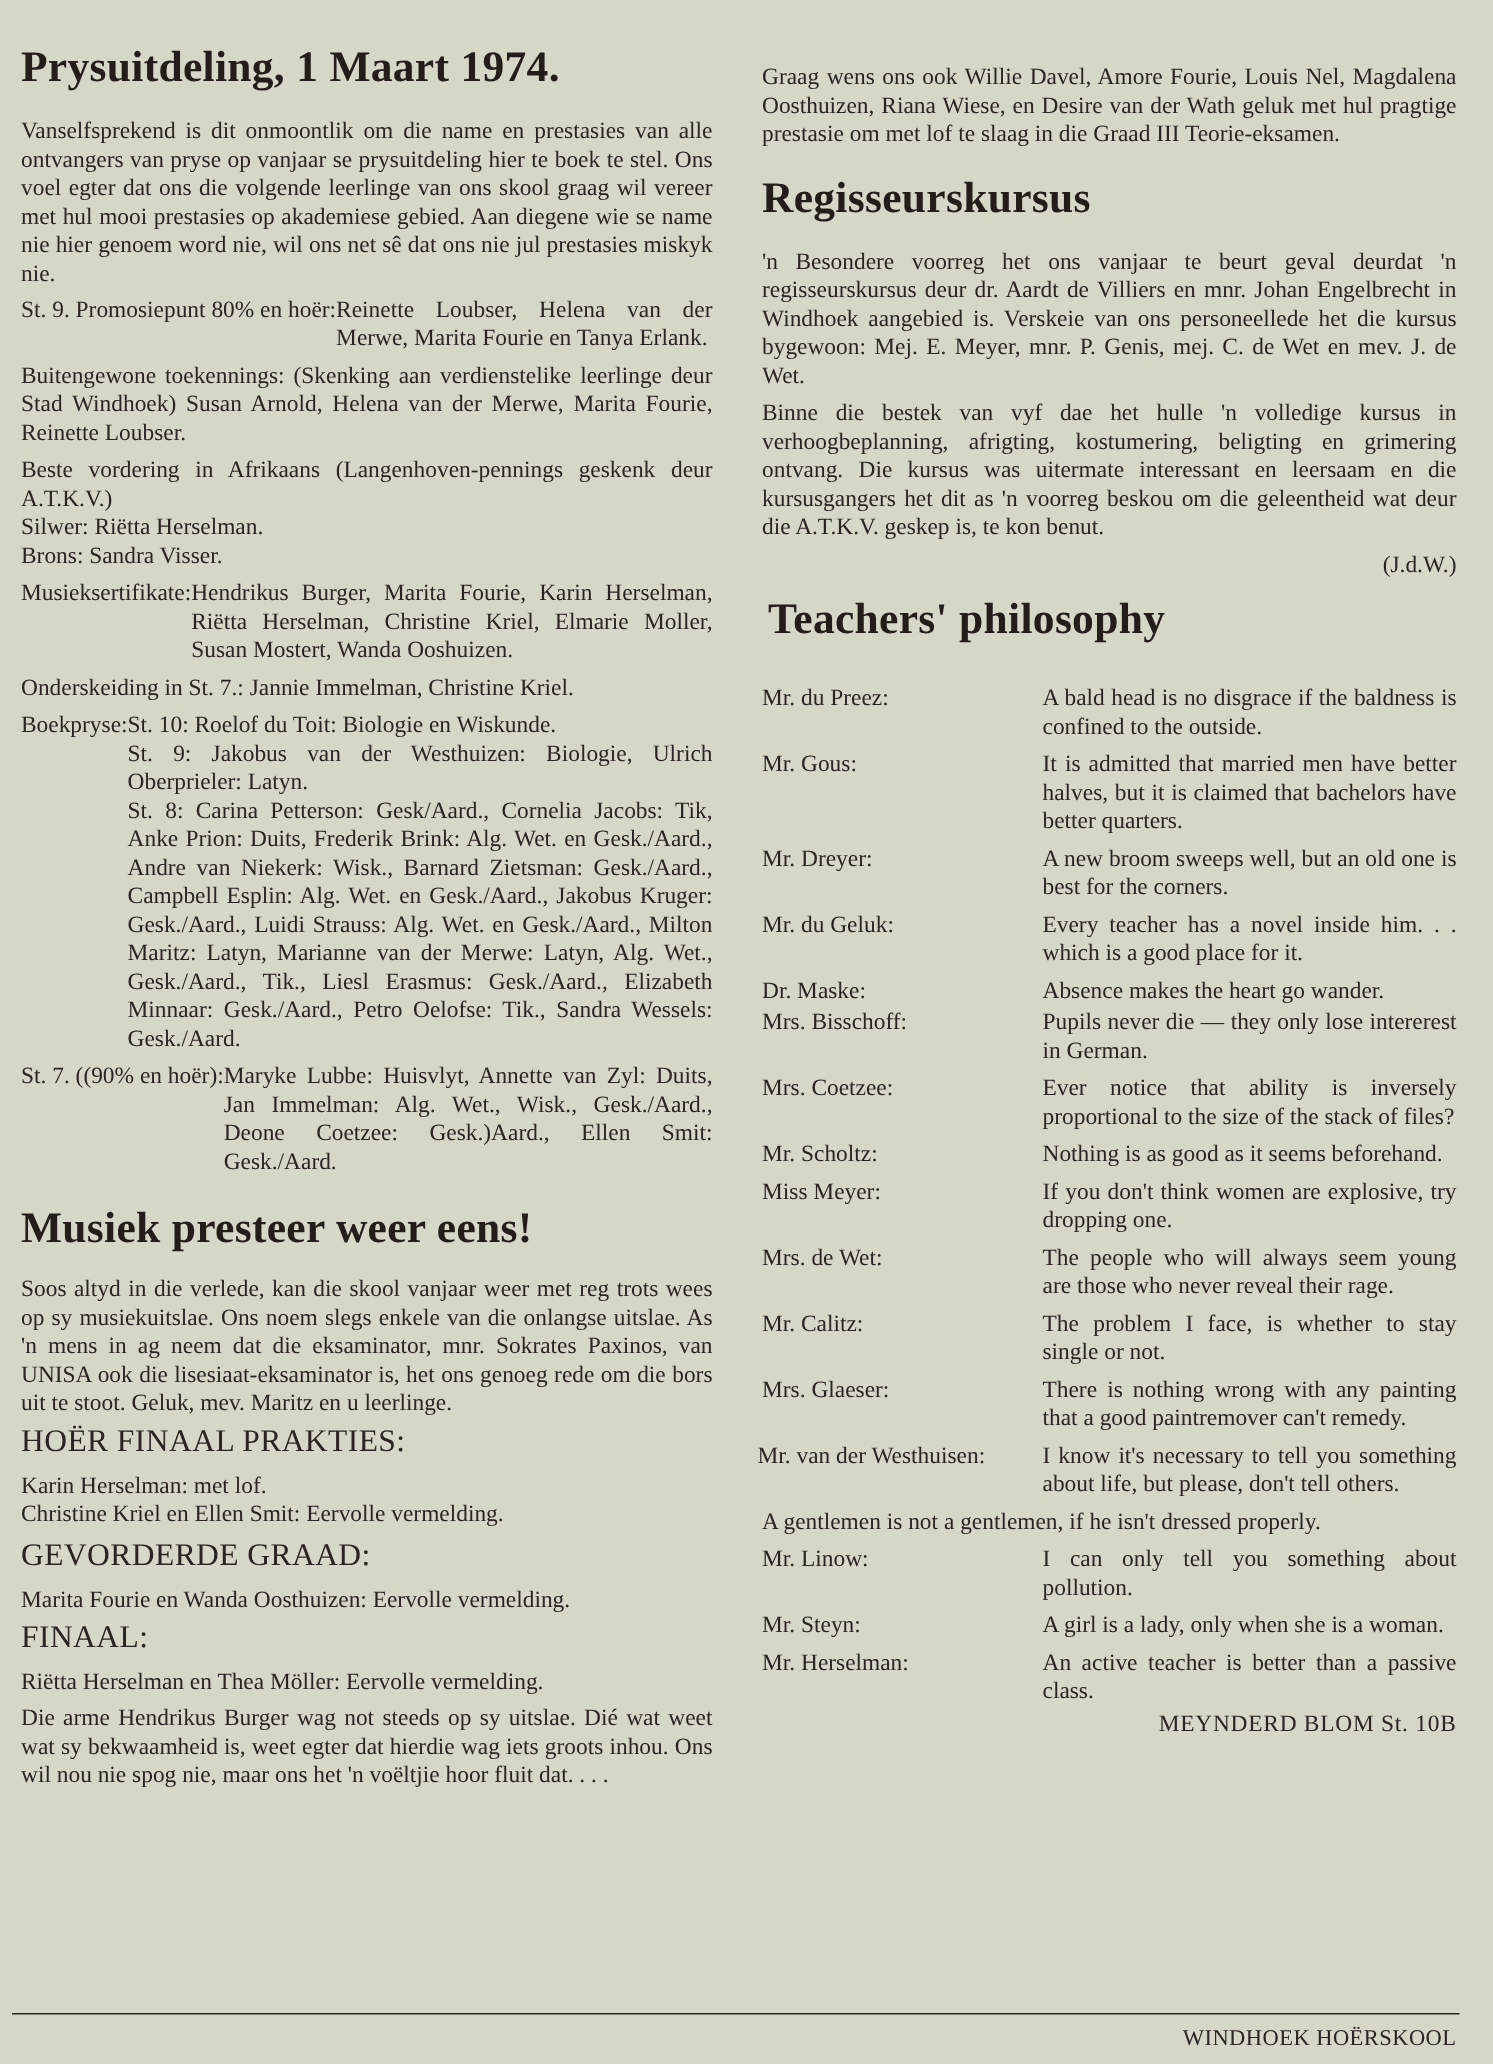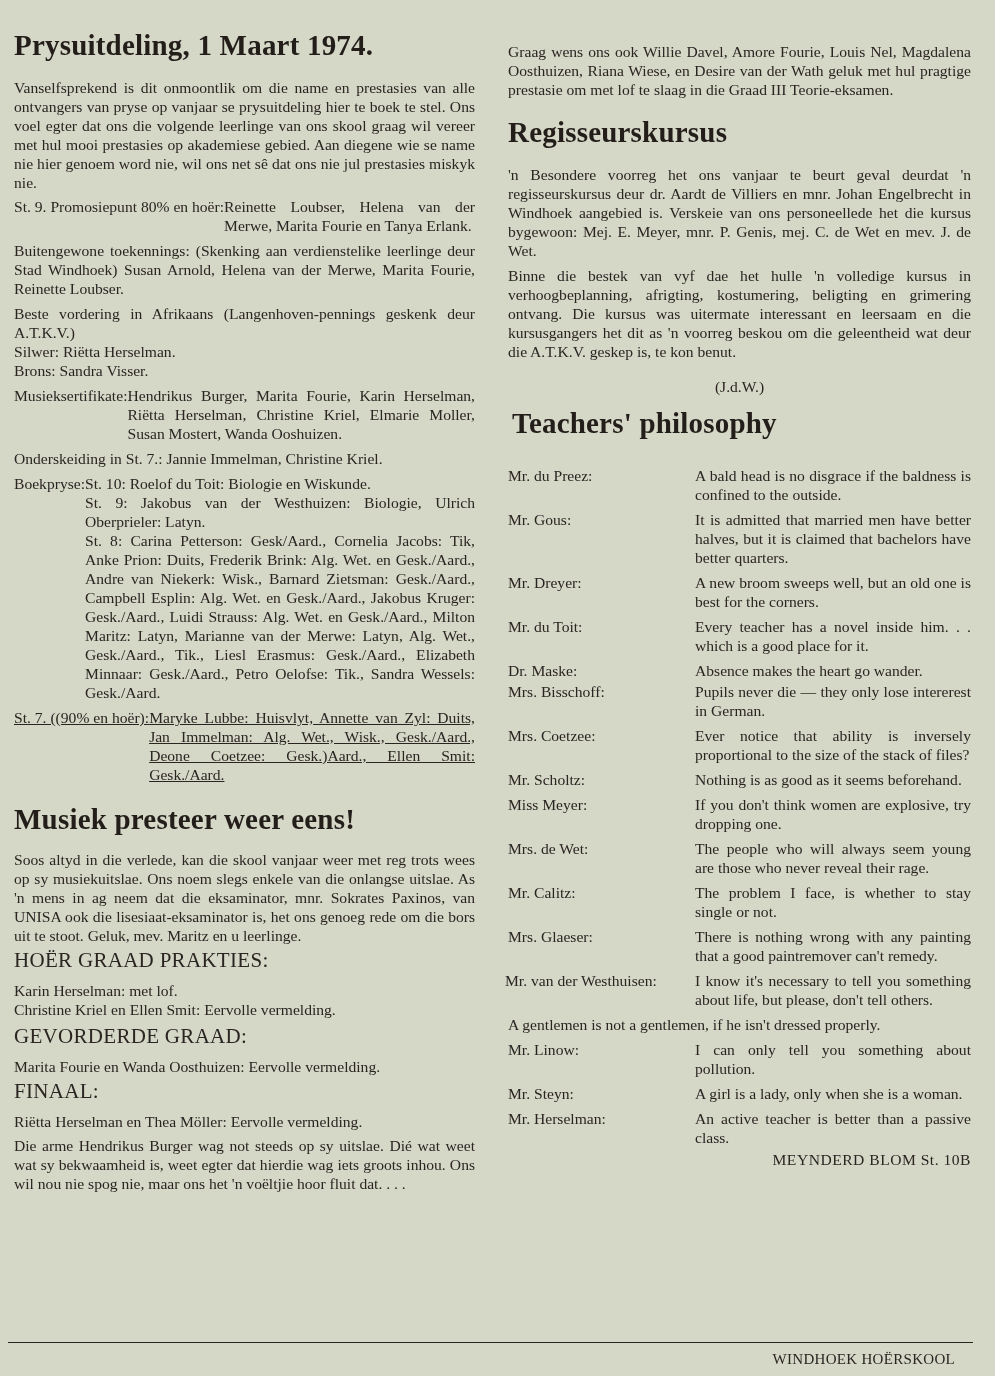"(J.d.W.)" div.right-align { margin-top: 17px -> 7px; text-align: center -> none }
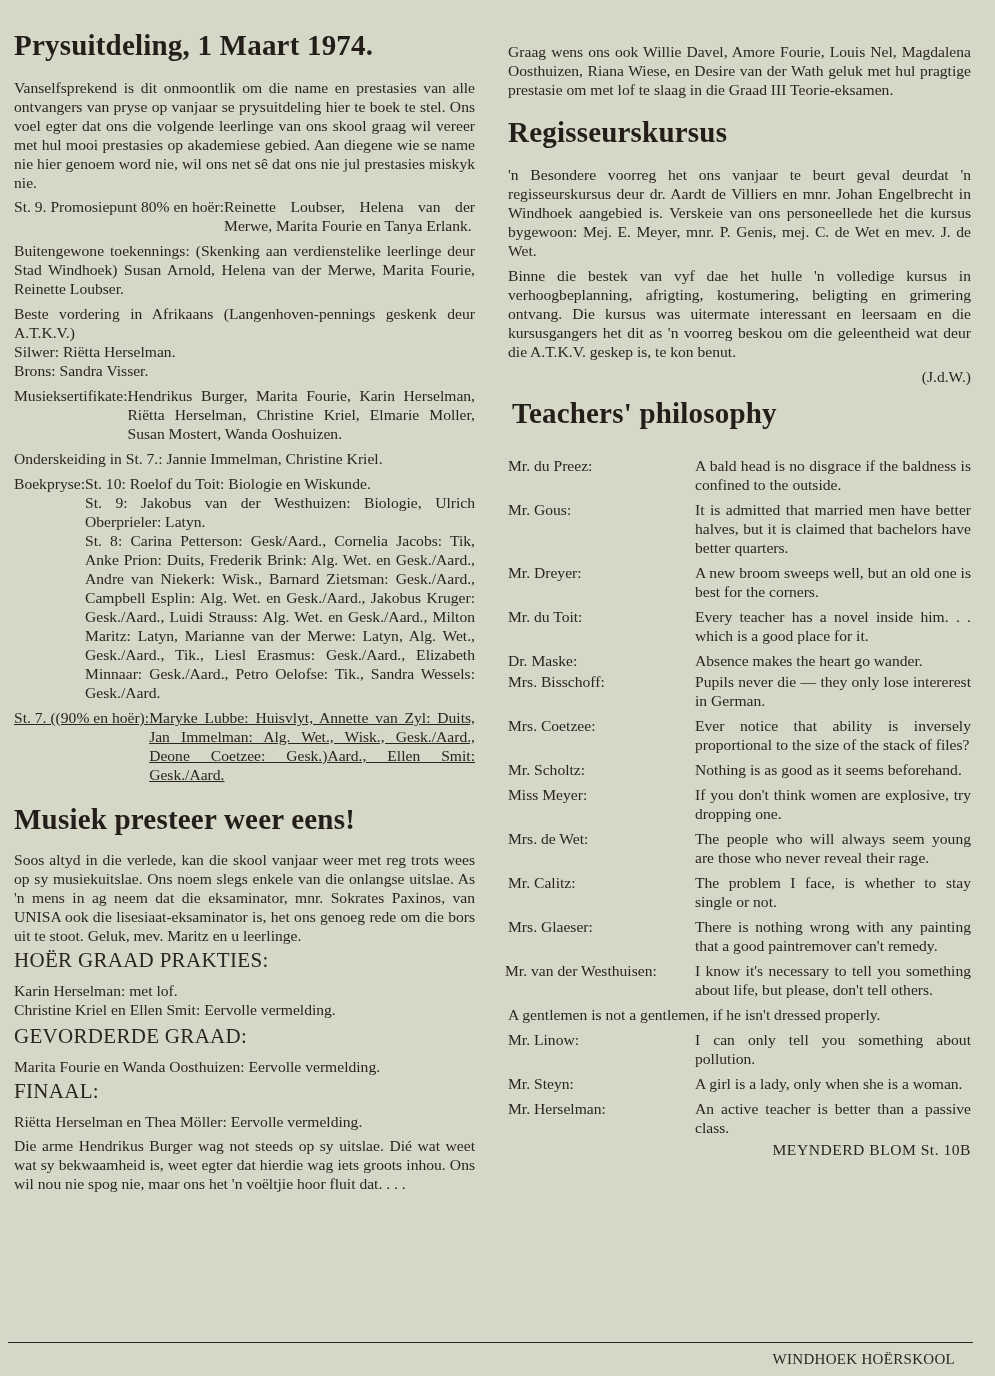"Mr. du Toit:" span.phil-name { text: Toit -> Geluk }
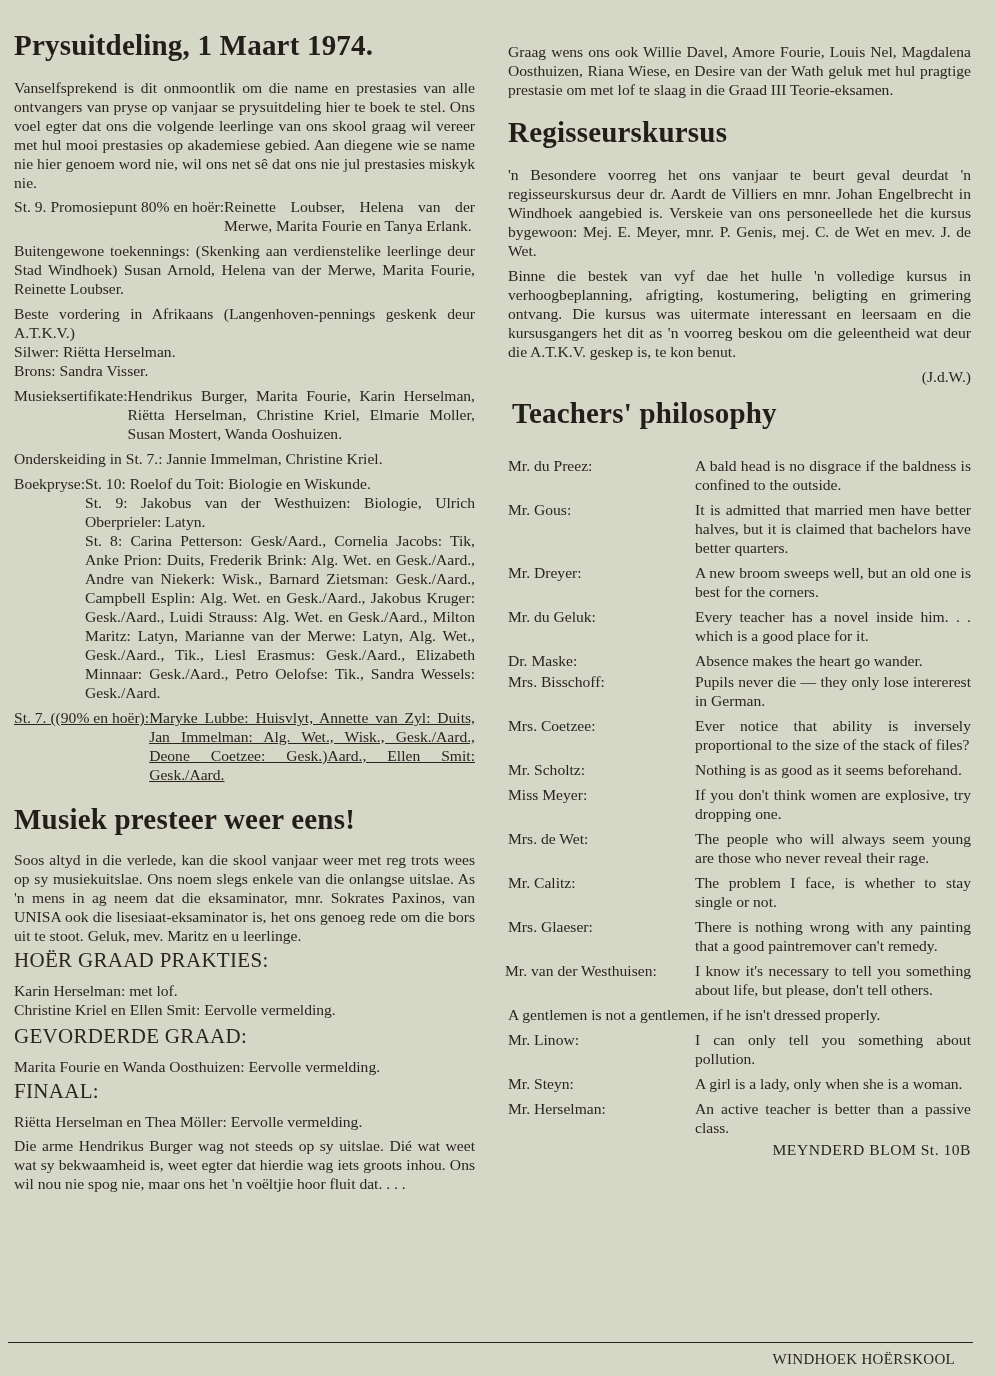"St. 7. ((90% en hoër):" div.hang { text-decoration: underline -> none }
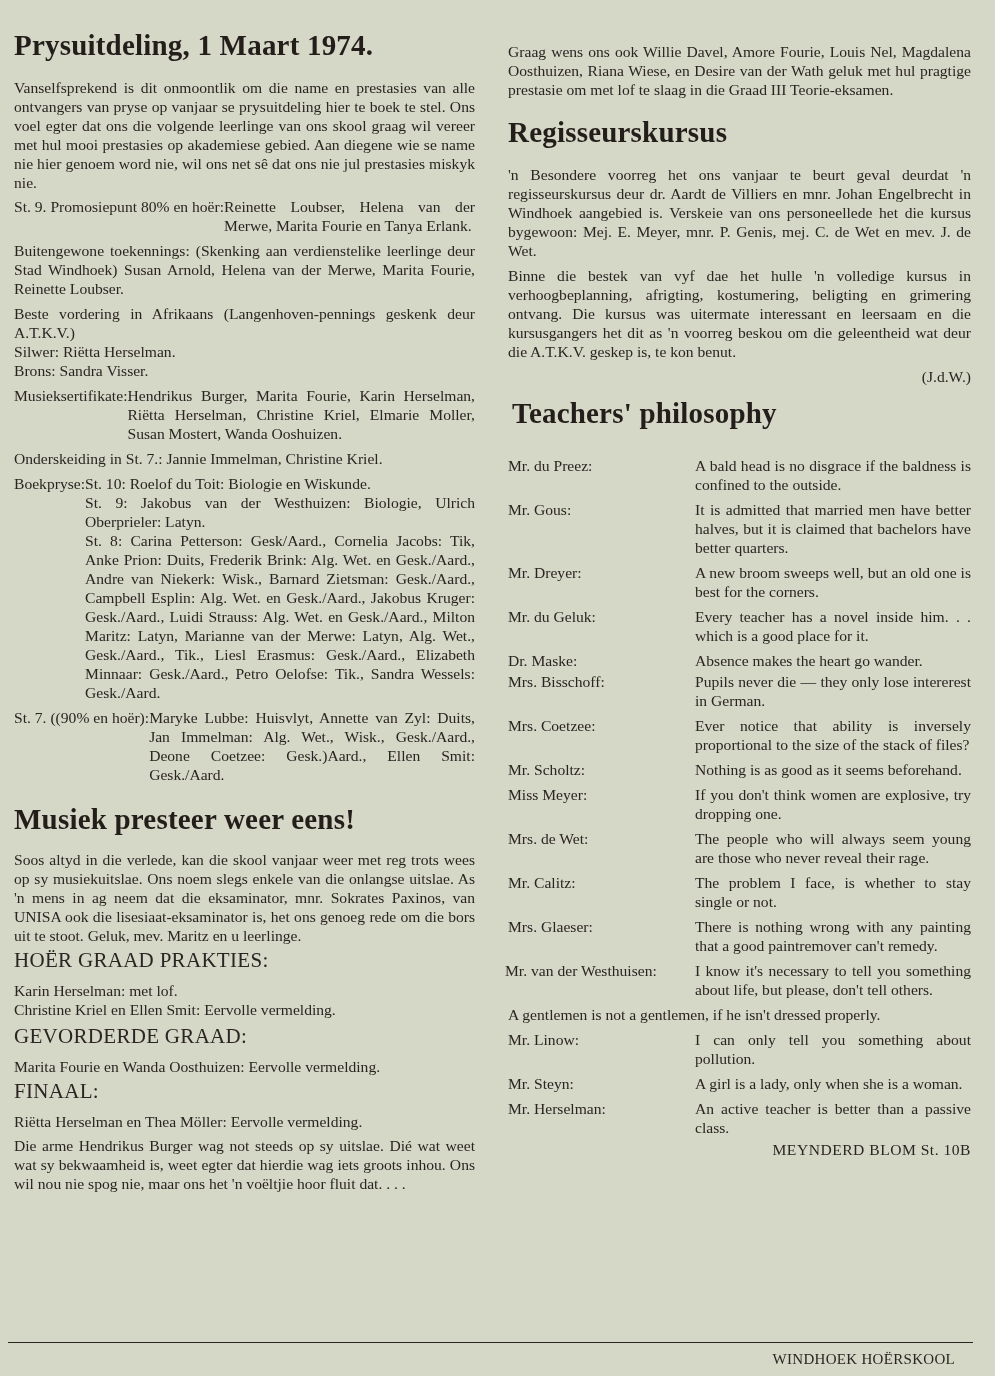"HOËR GRAAD PRAKTIES:" div.sub { text: GRAAD -> FINAAL }
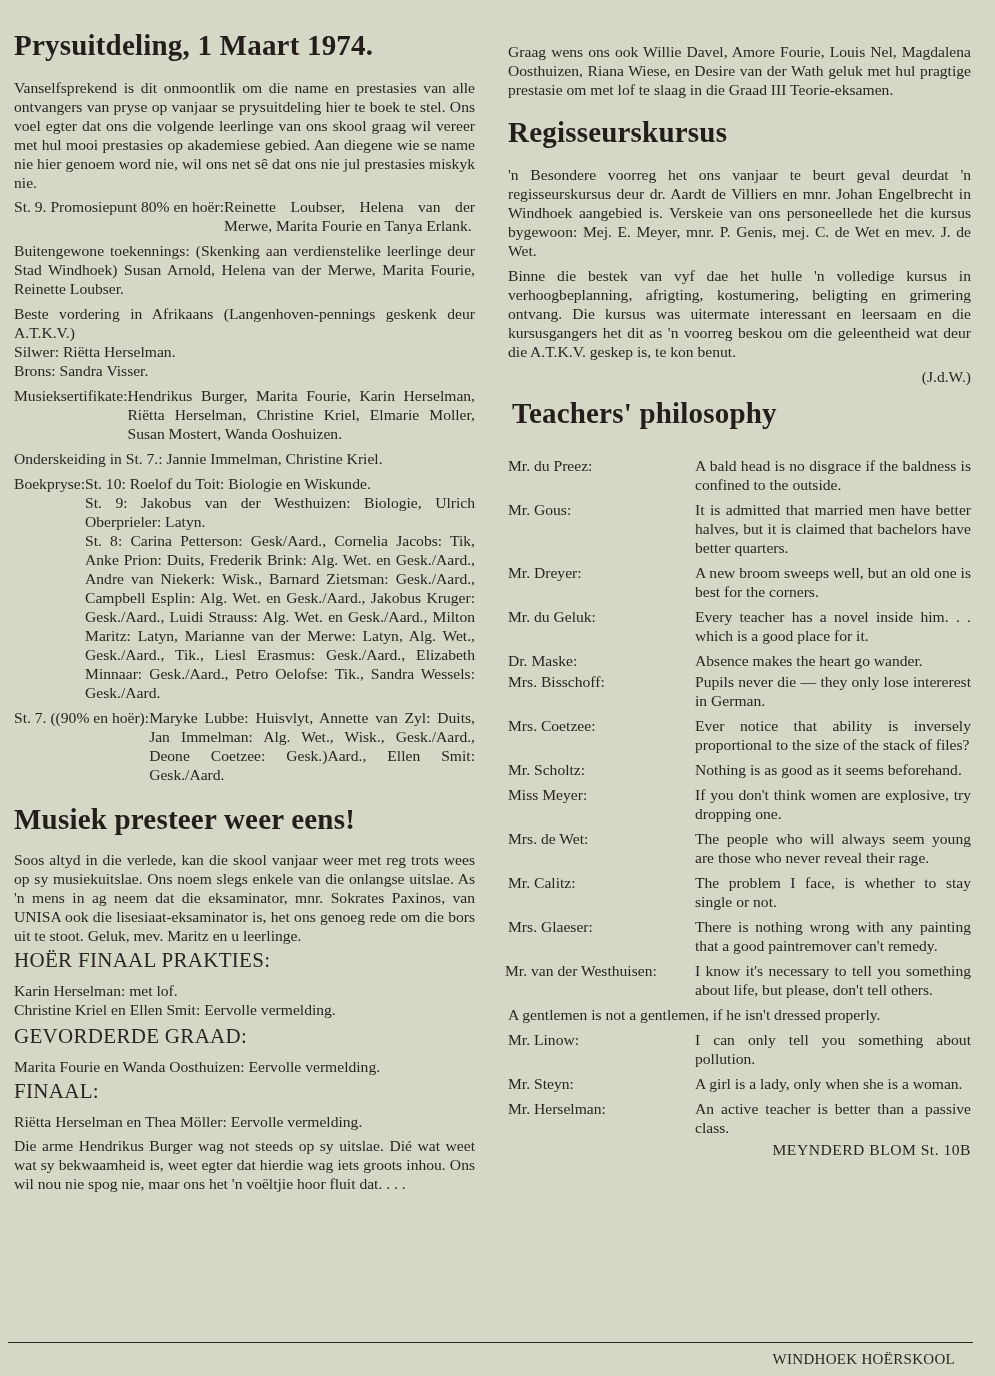"WINDHOEK HOËRSKOOL" .footer-right { right: 40px -> 24px }
